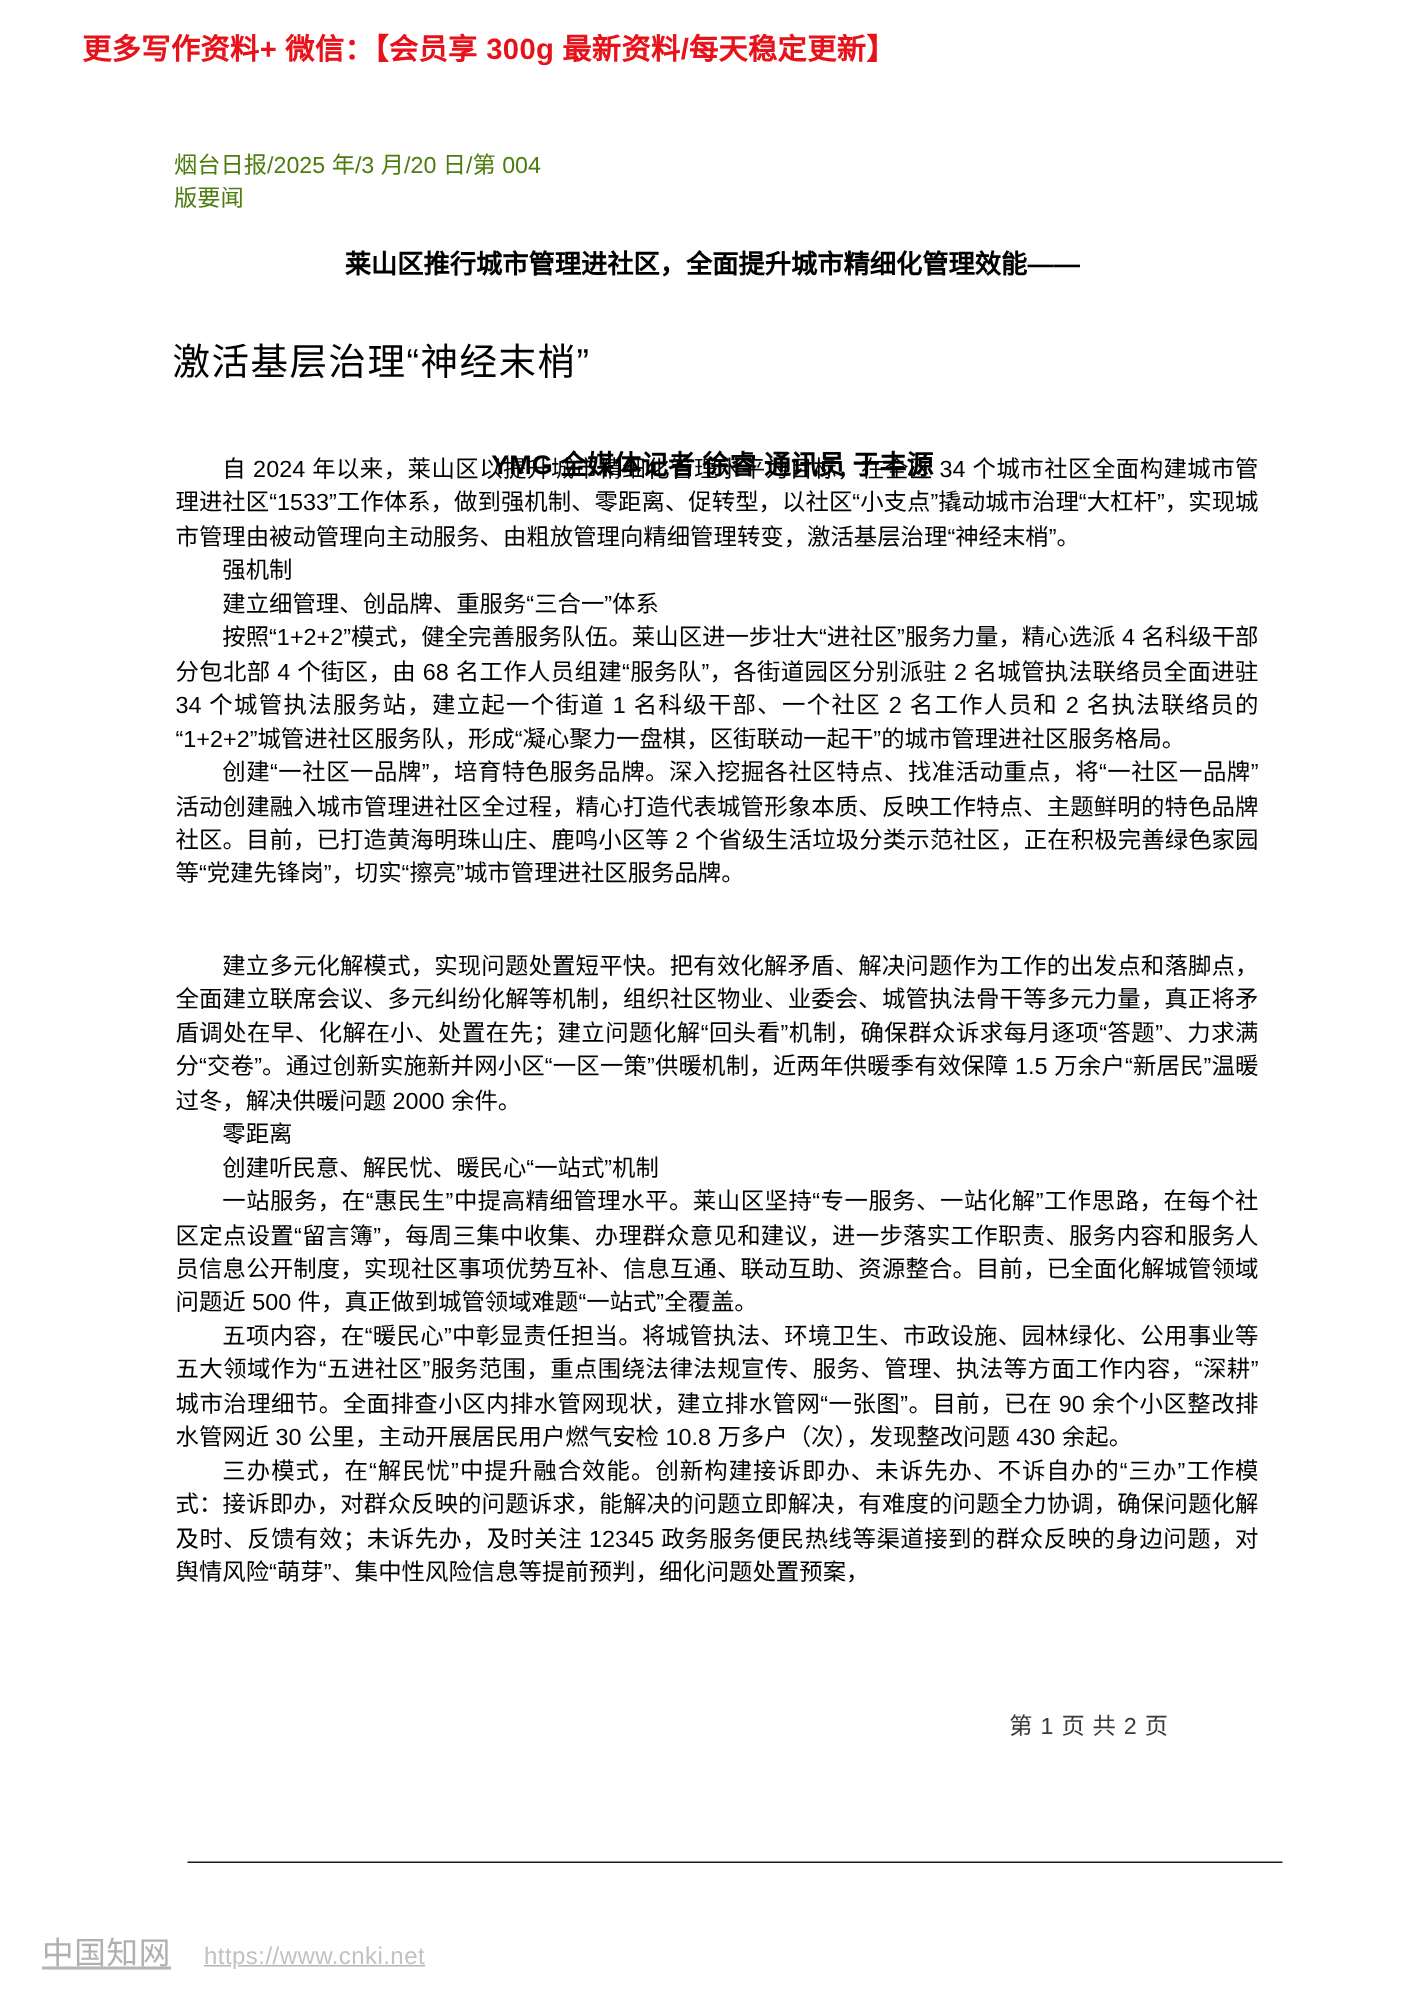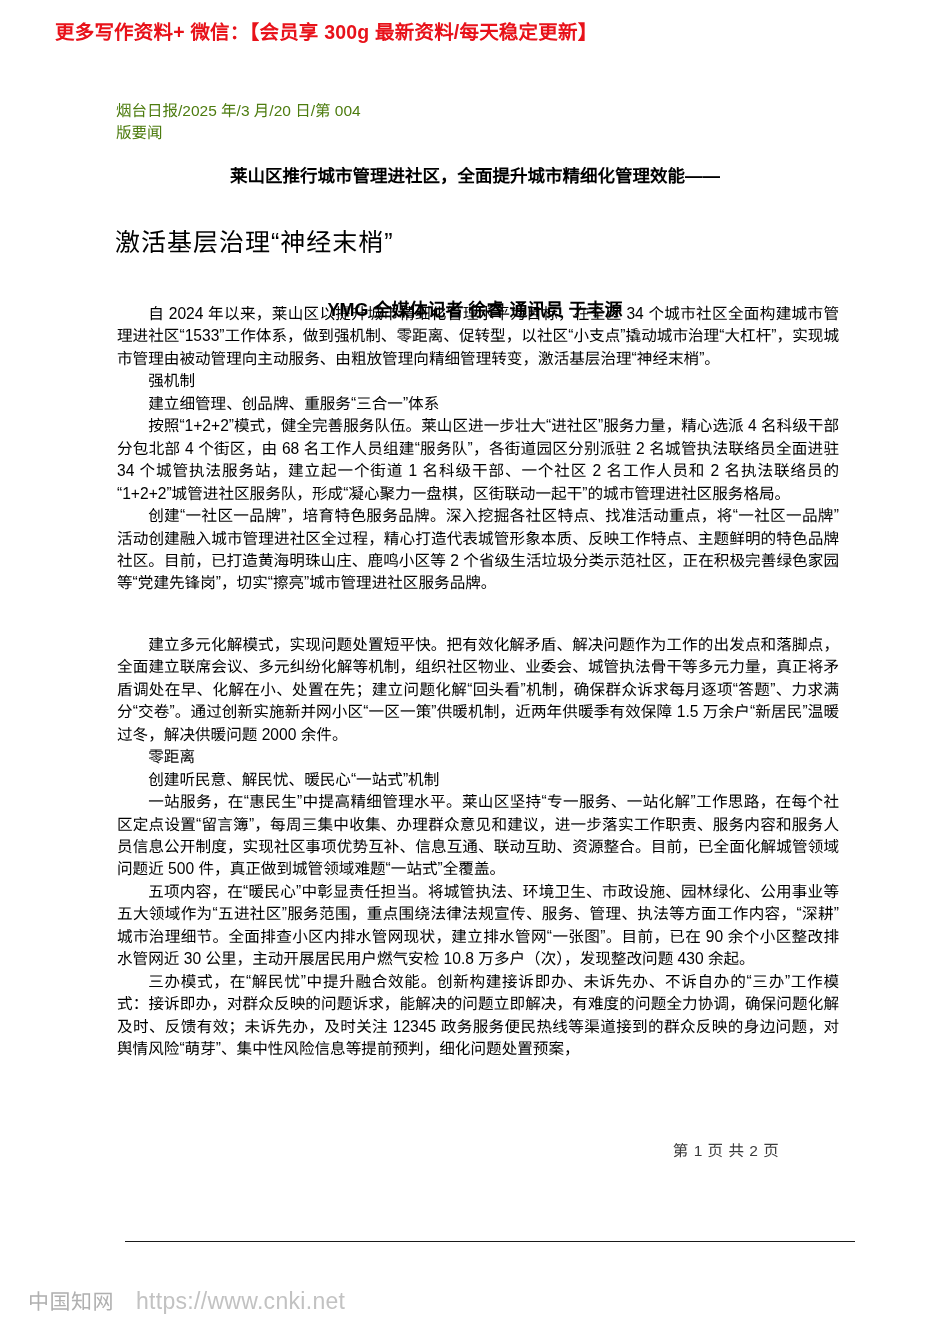"中国知网" .cnki-footer { text-decoration: none -> underline }
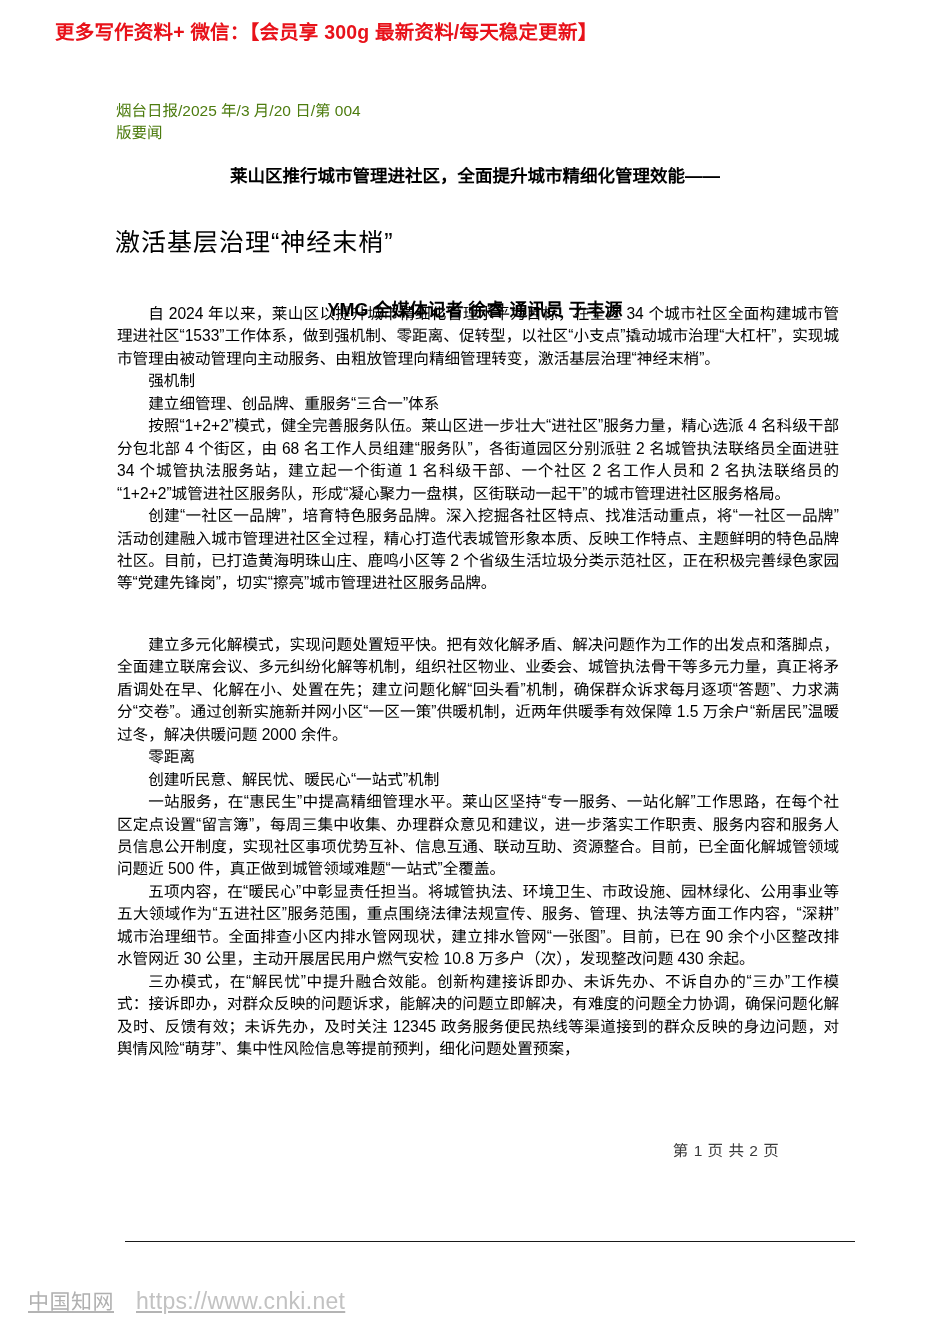"https://www.cnki.net" .cnki-url { font-size: 23px -> 16px }
